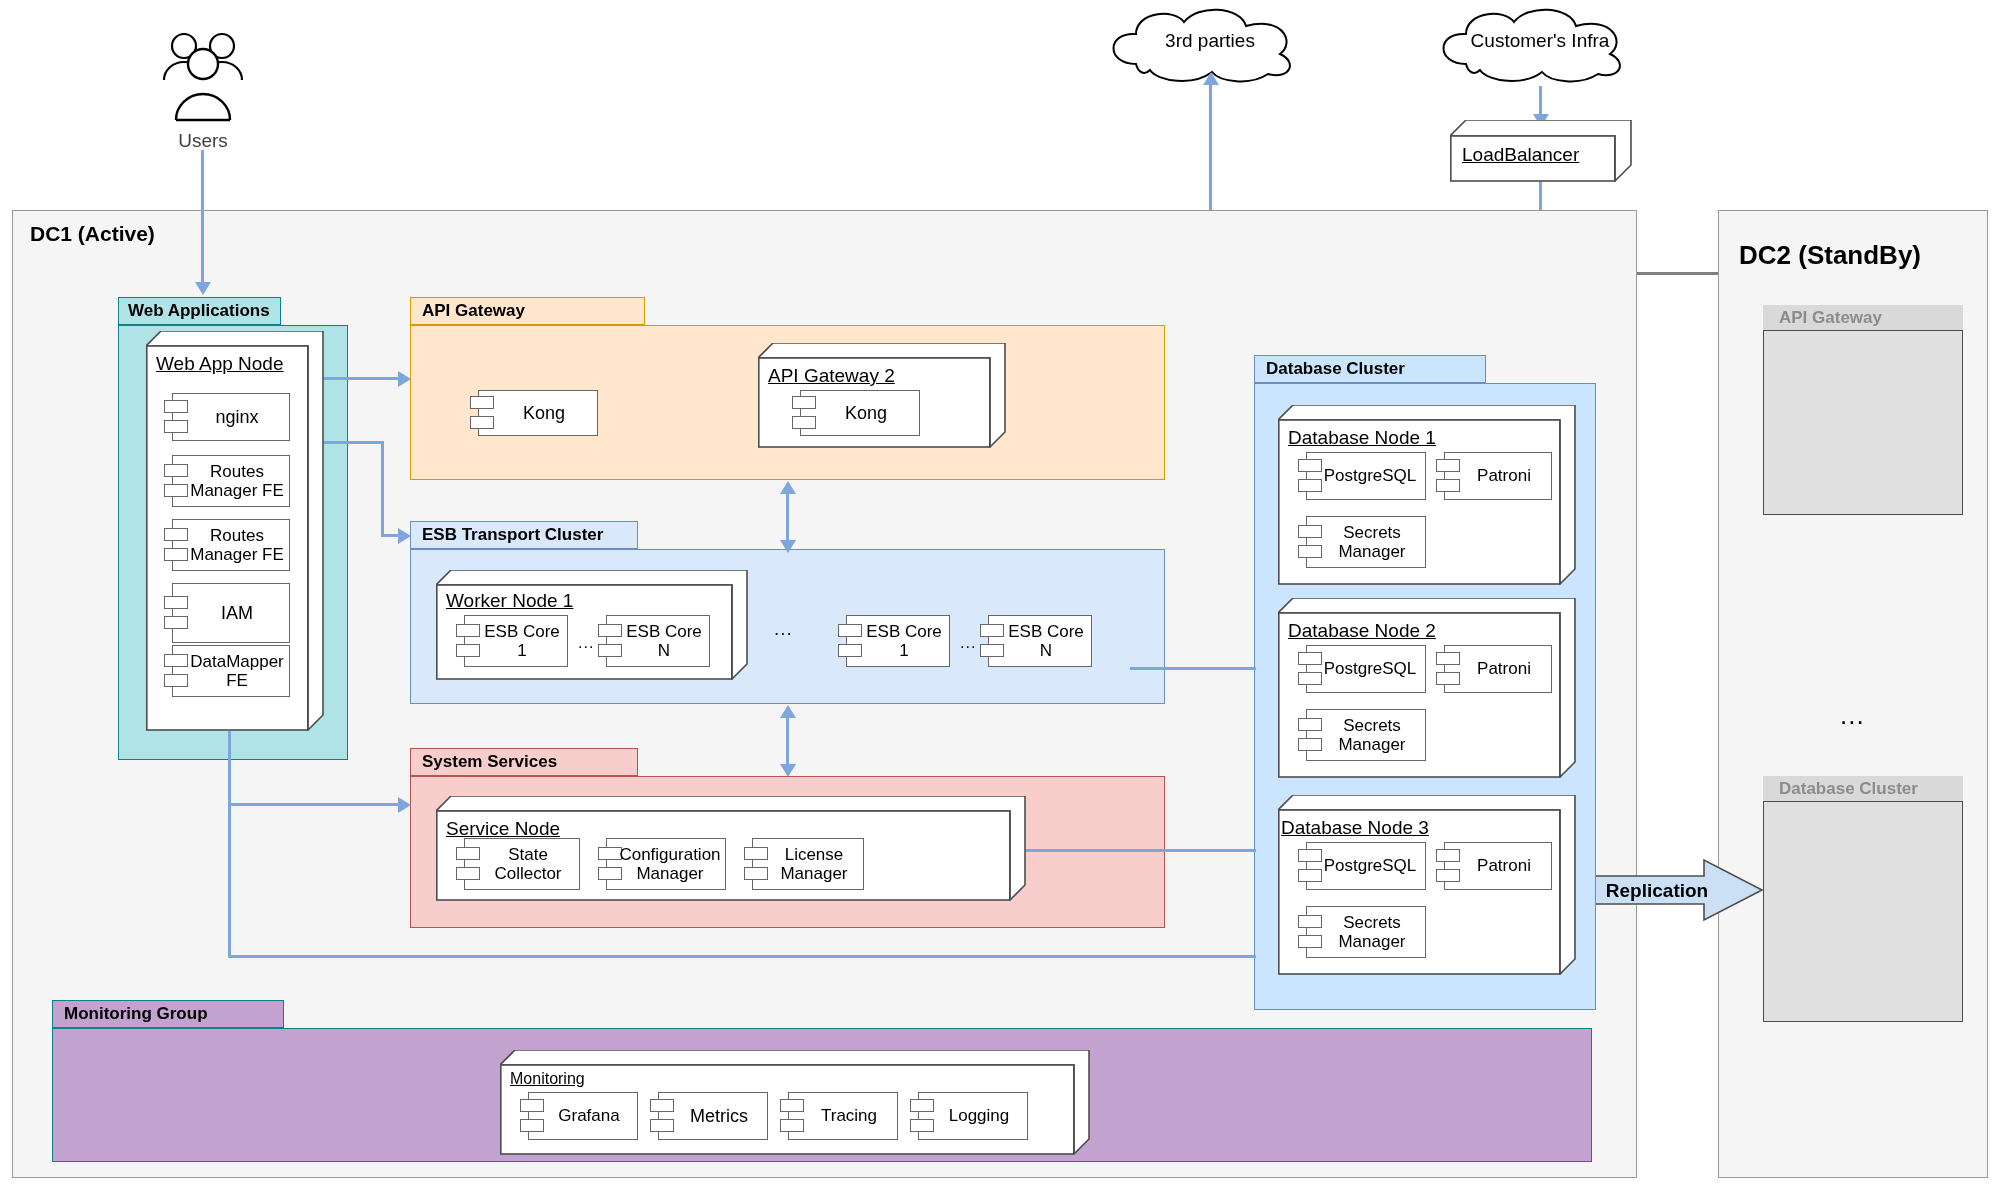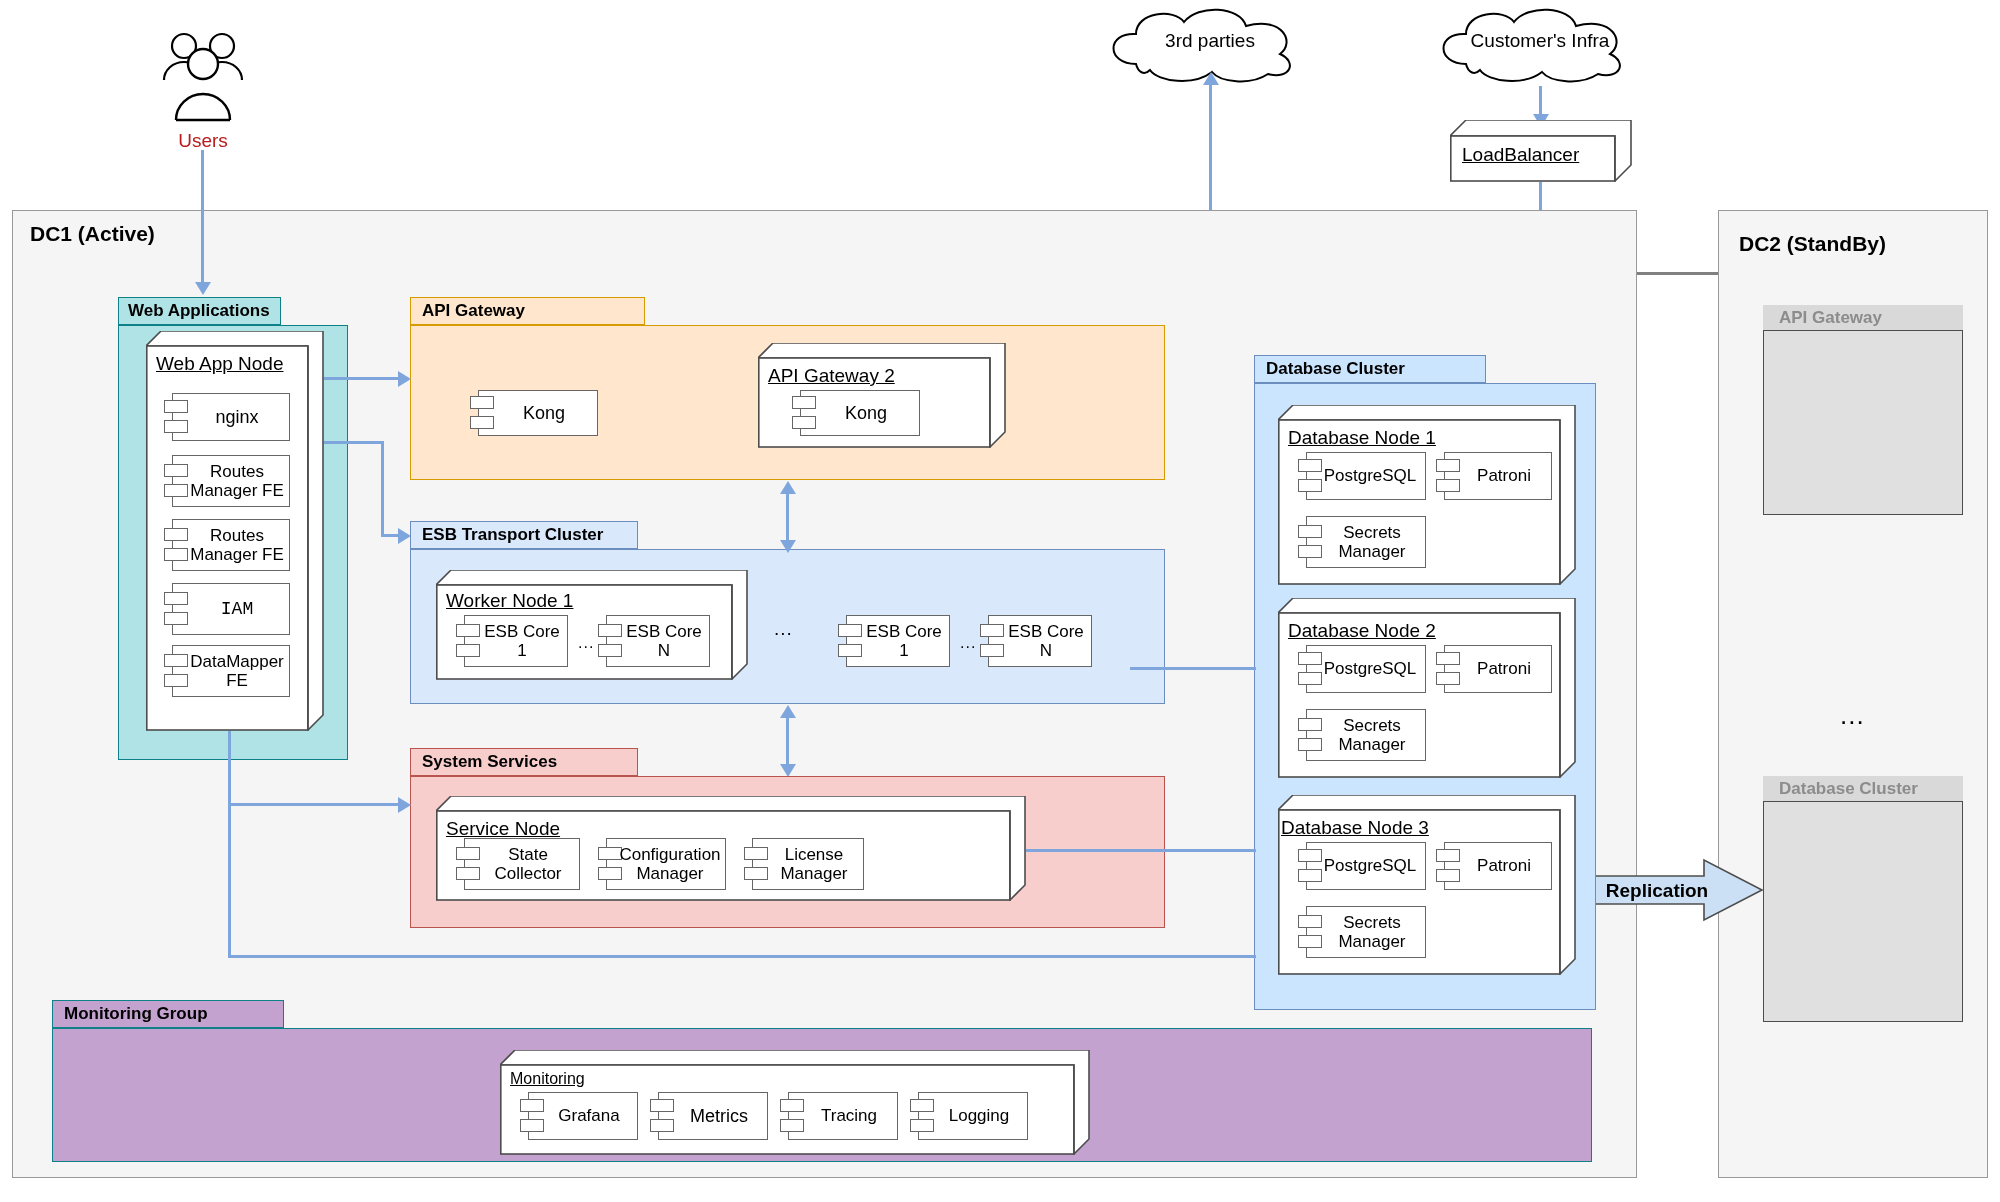"Users" div.abs { color: #b91c1c -> #404040 }
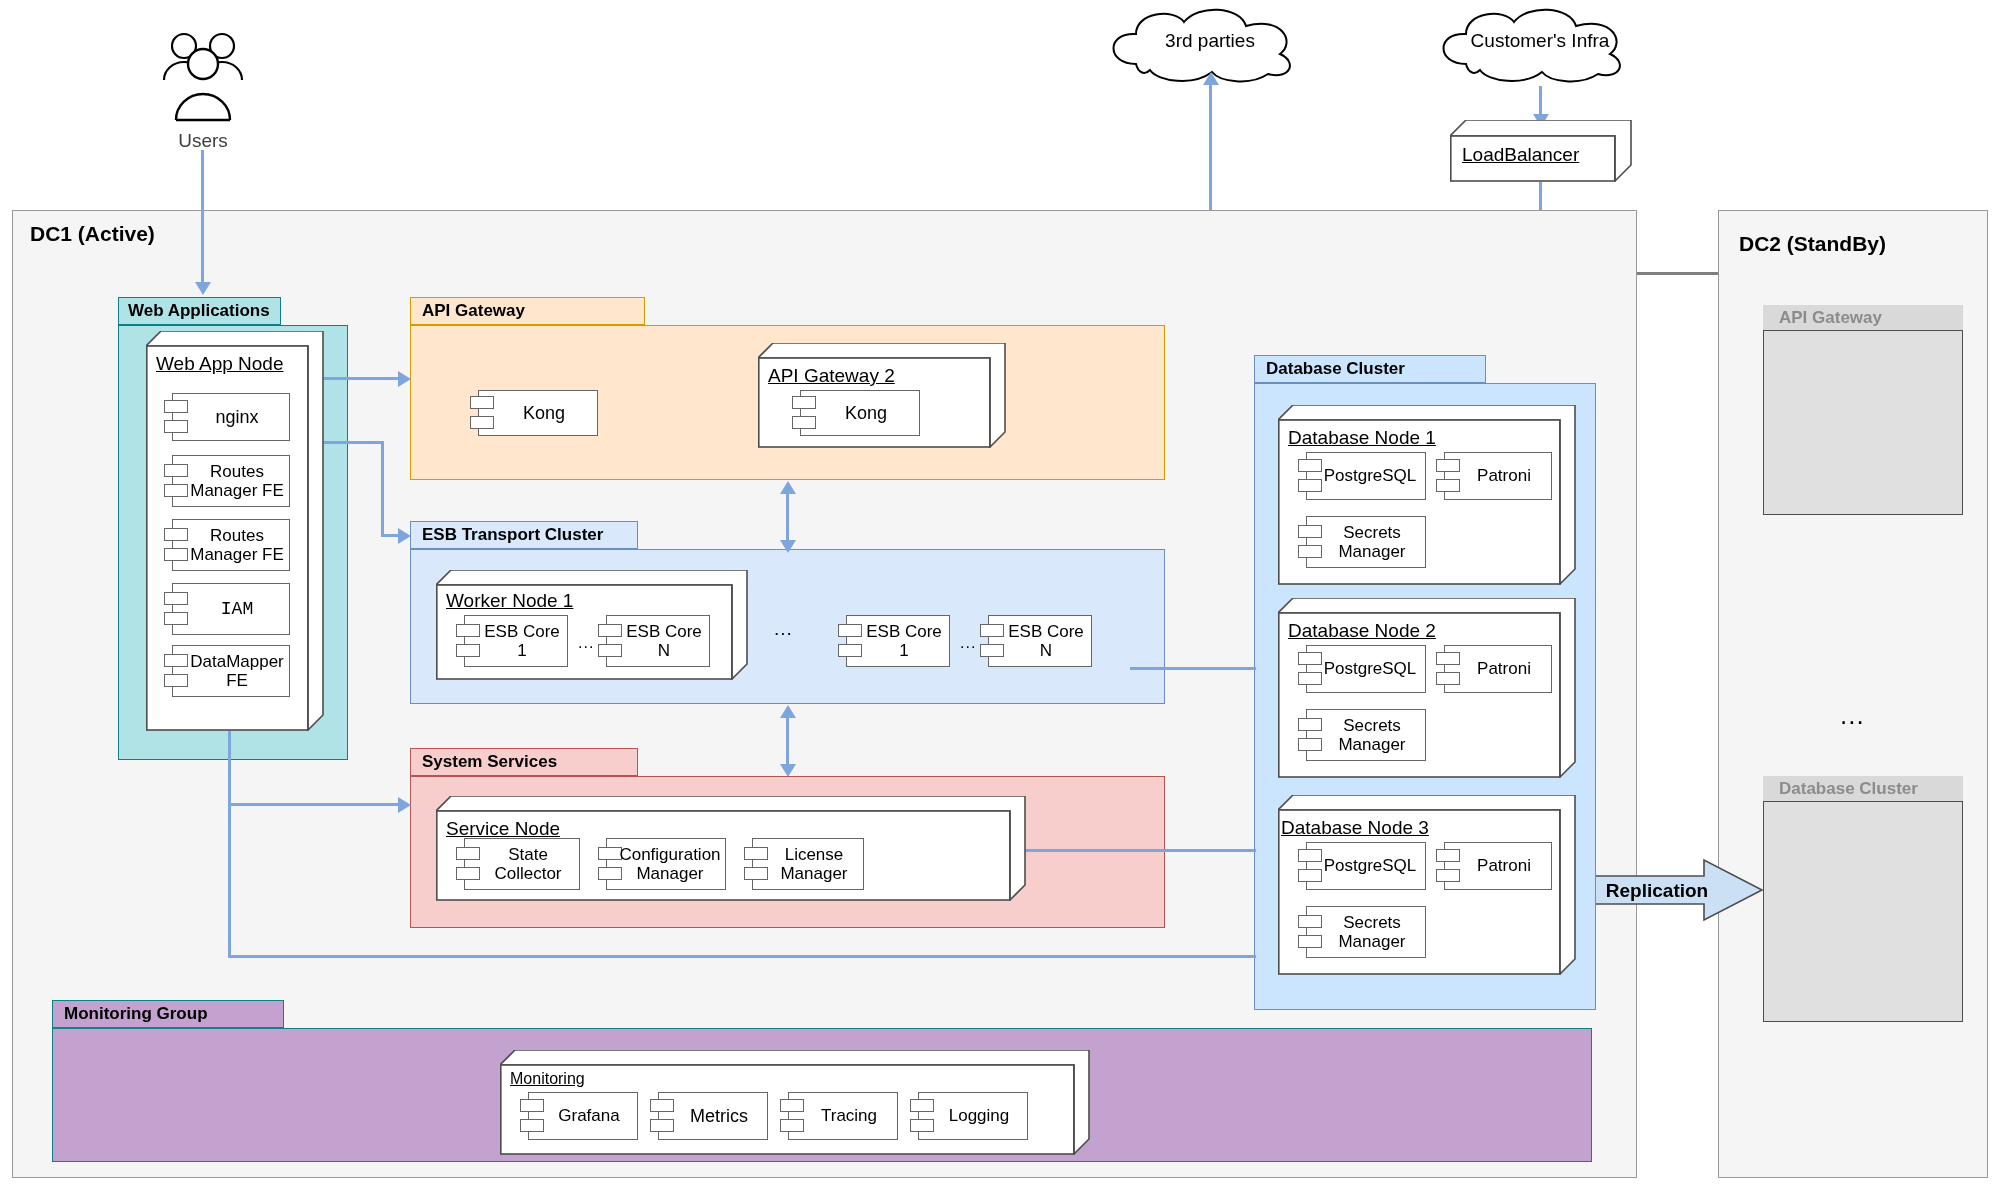"DC2 (StandBy)" div.abs { font-size: 21px -> 26px; top: 232px -> 240px }
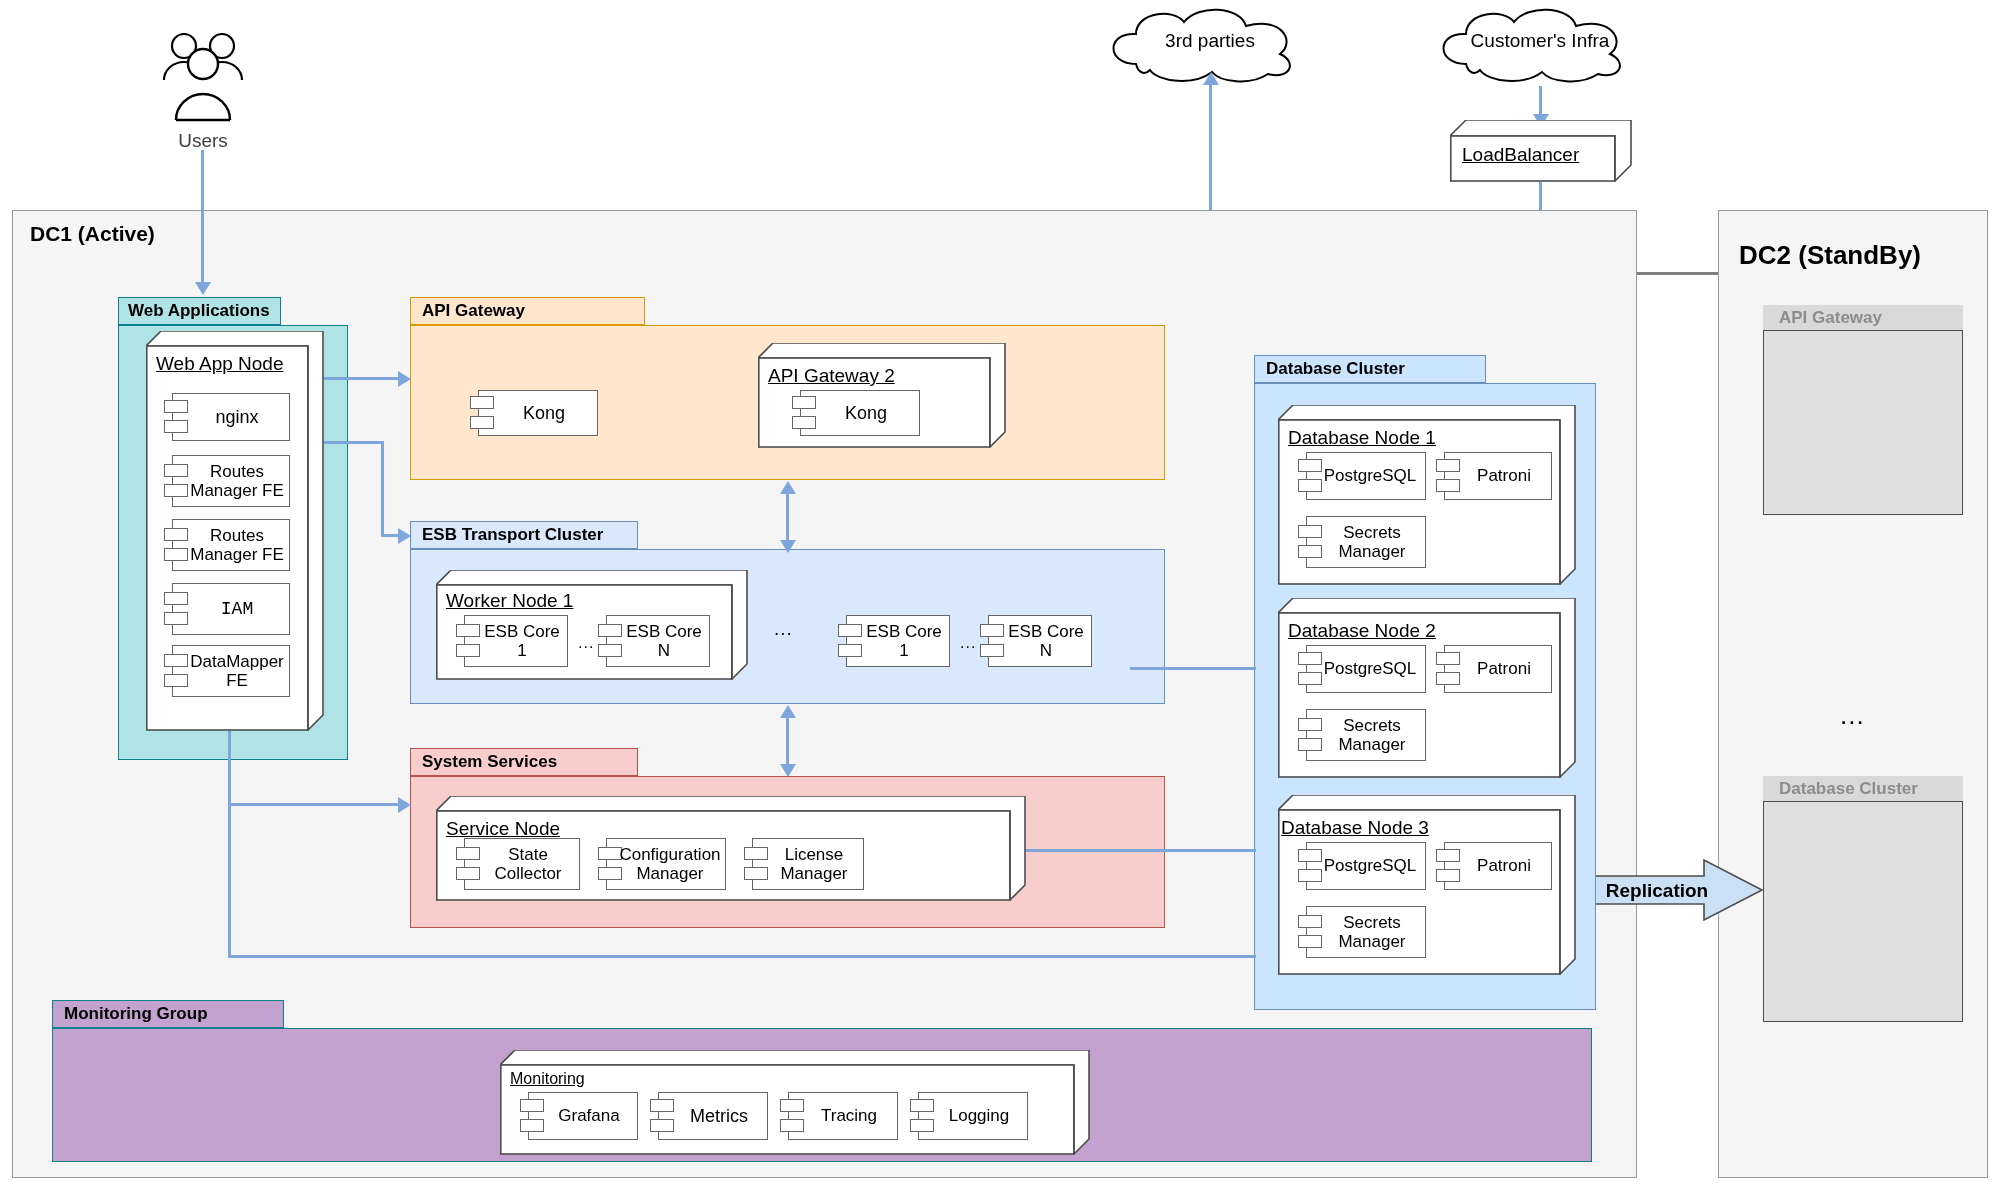"IAM" div.comp { font-family: Liberation Mono, monospace -> none; height: 52px -> 60px }
